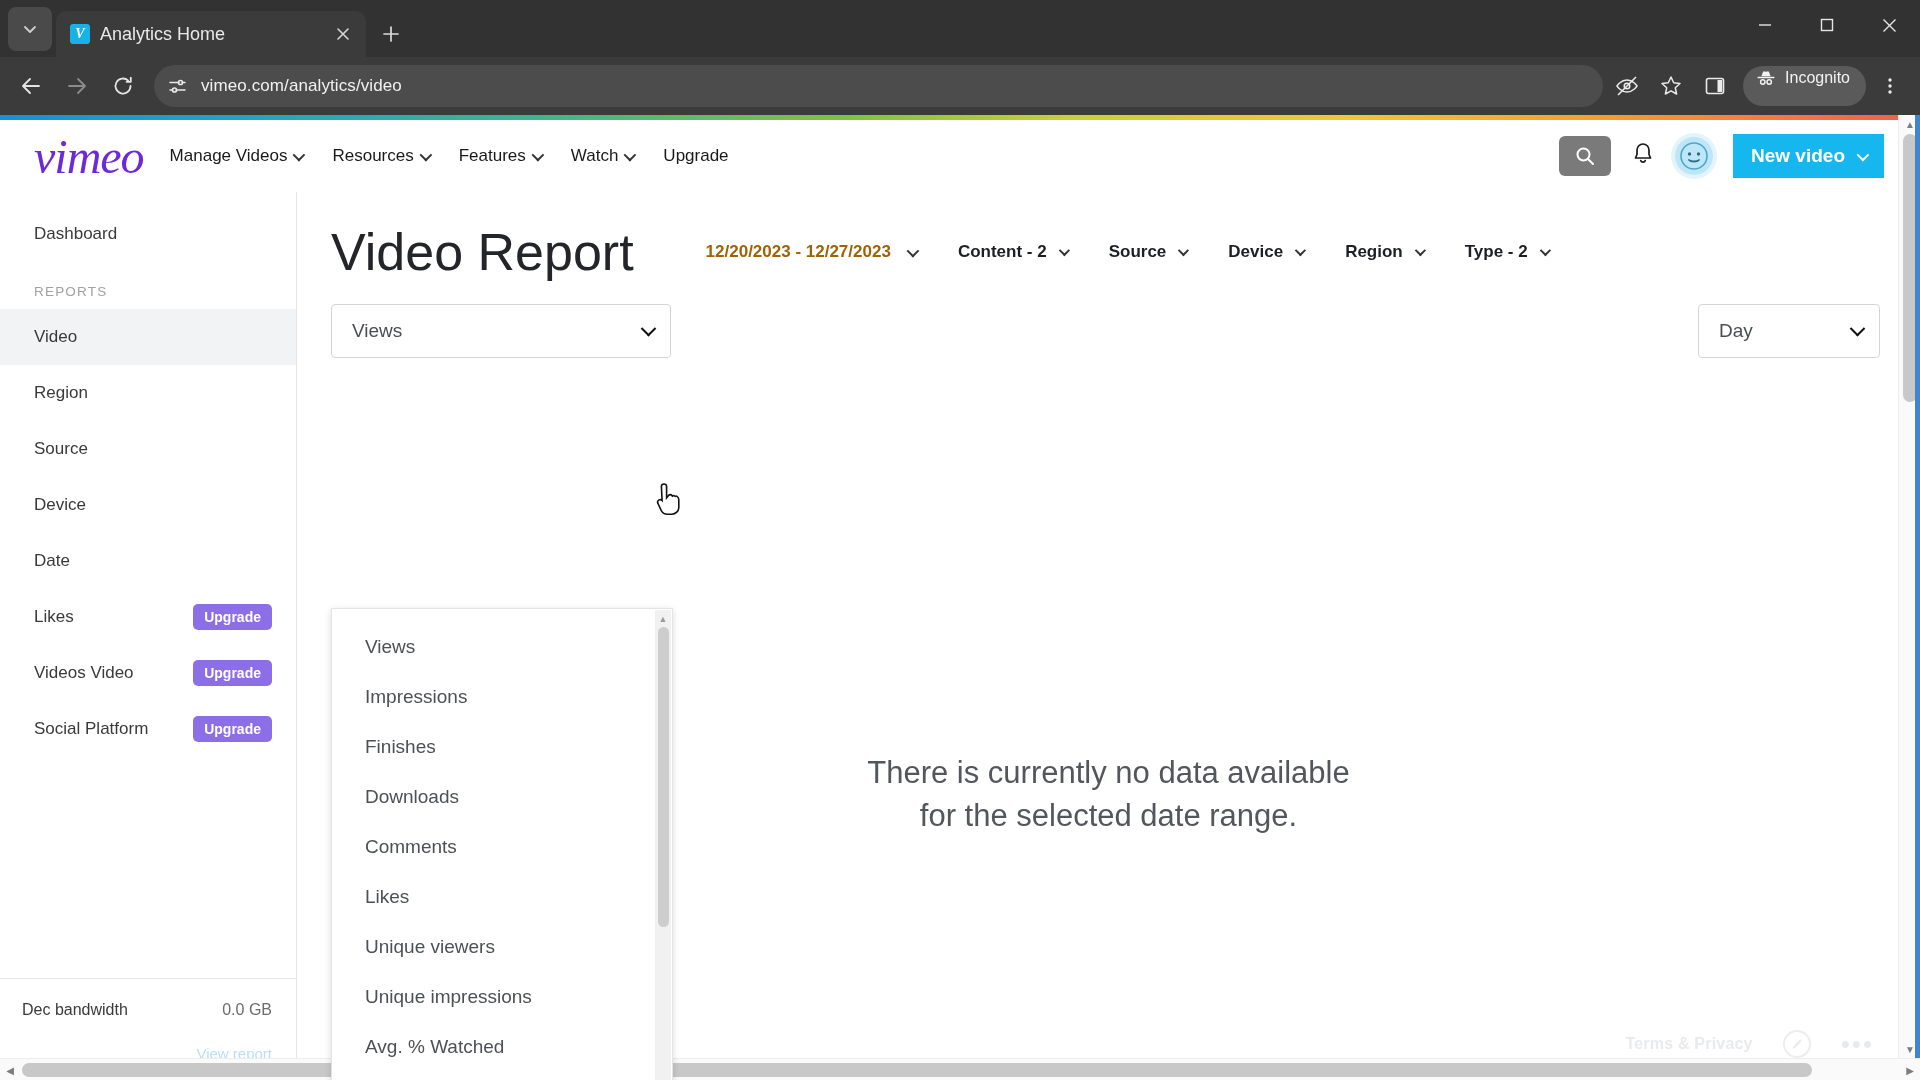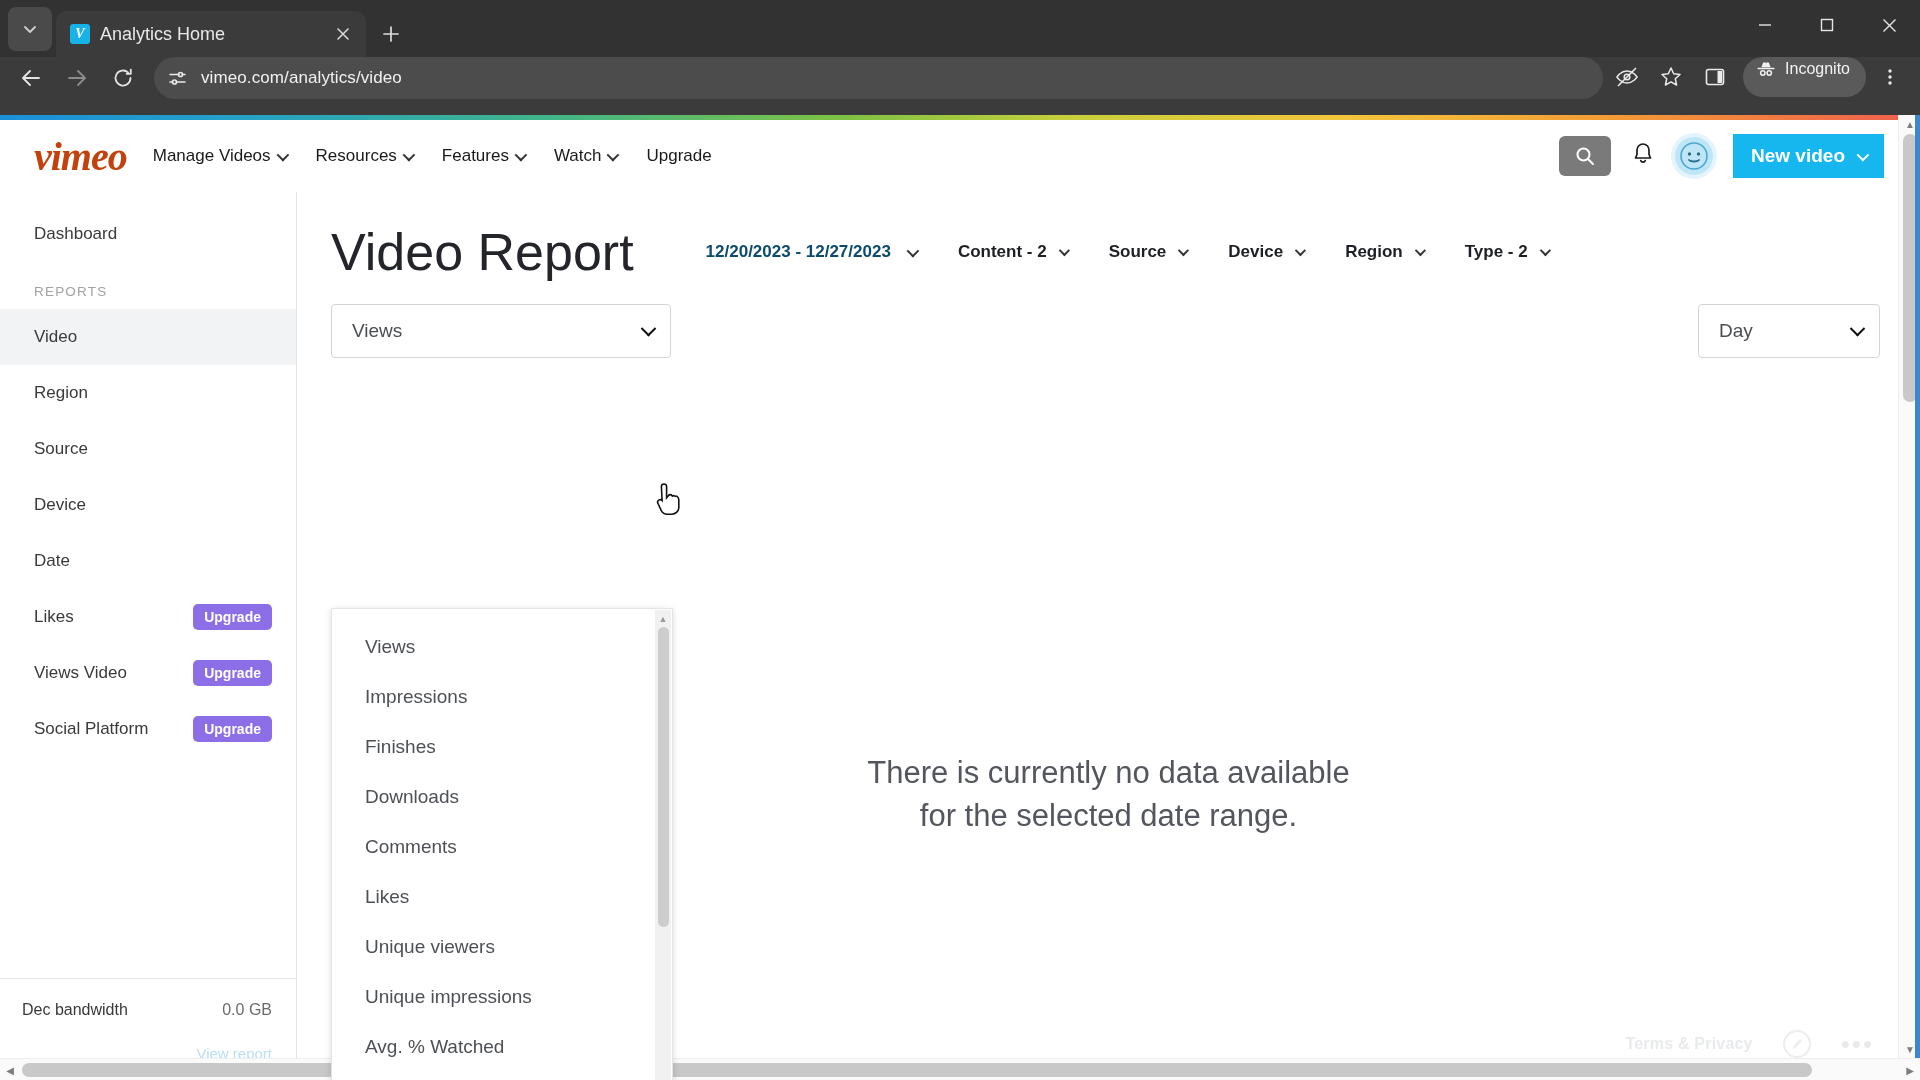"vimeo.com/analytics/video" .toolbar { align-items: none -> center }
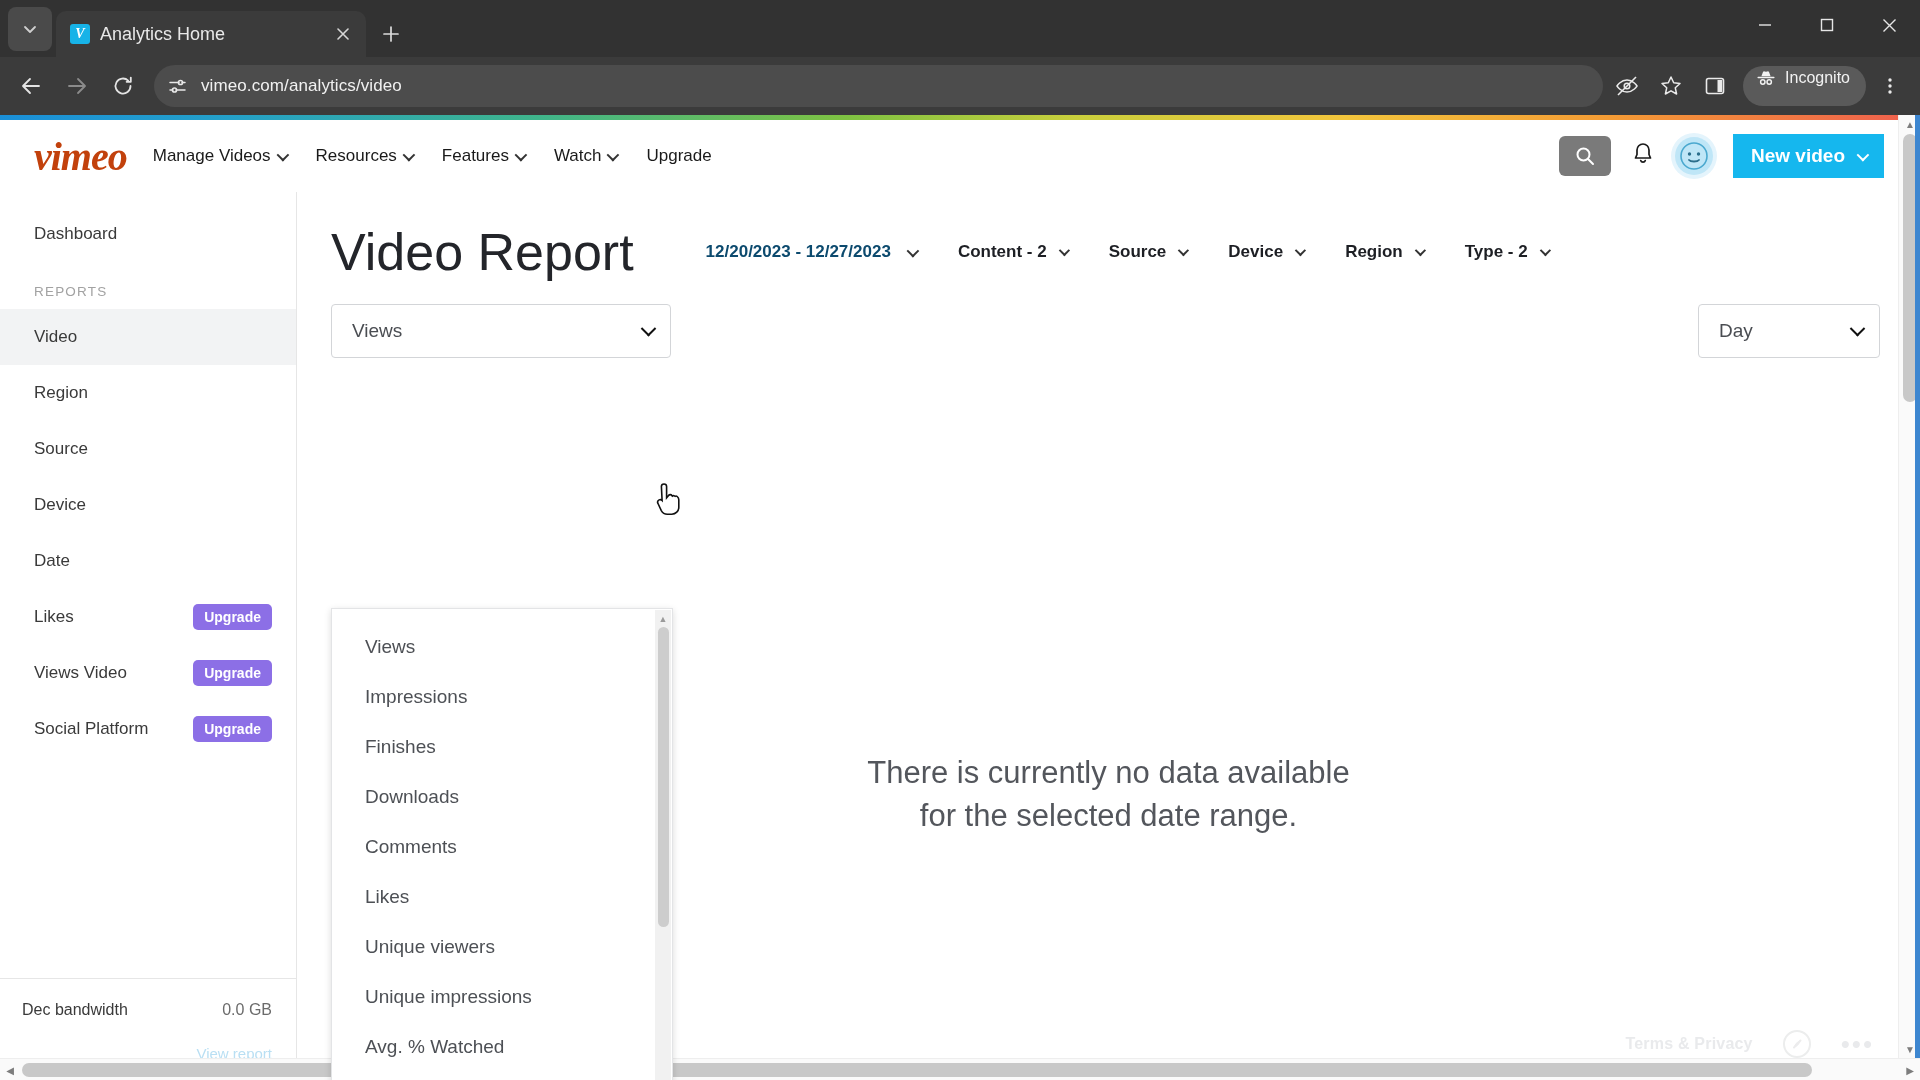"vimeo" .vlogo { color: #c2410c -> #6d28d9; font-size: 40px -> 48px; font-weight: bold -> normal }
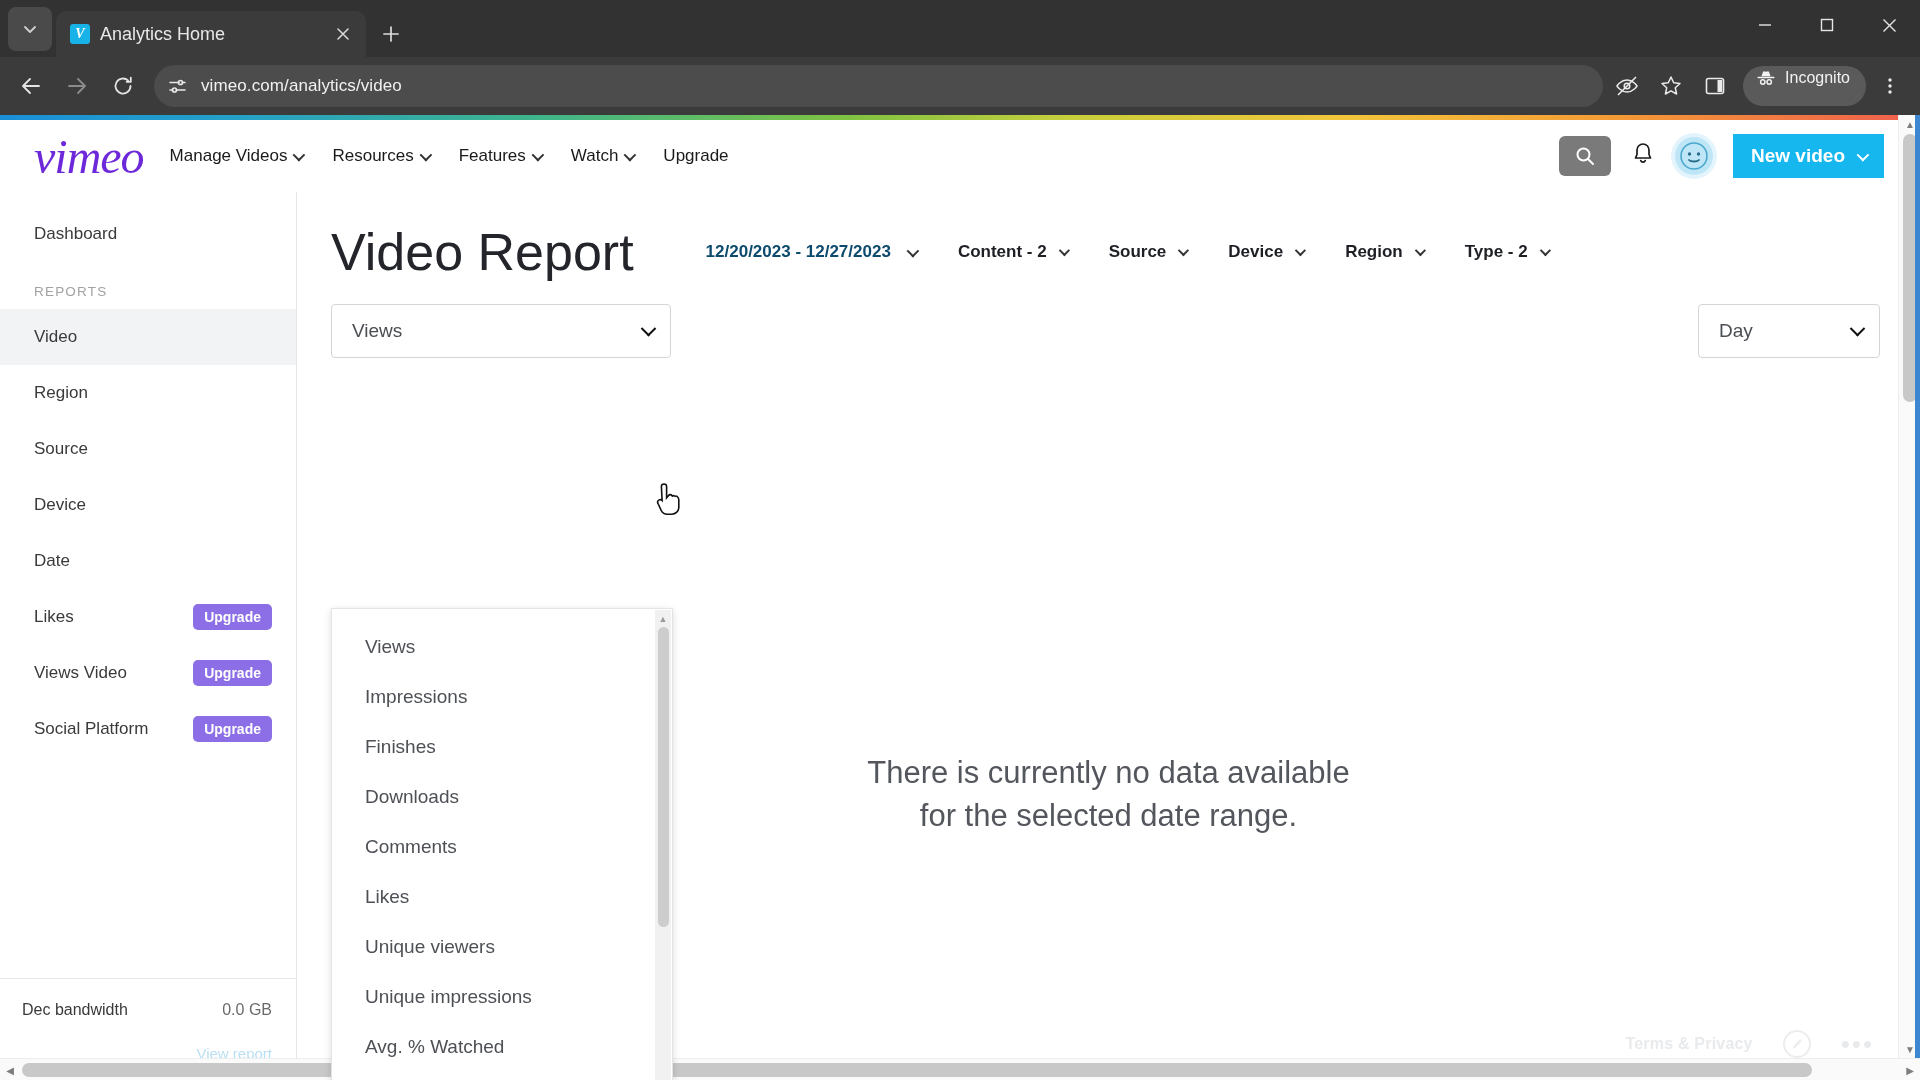"12/20/2023 - 12/27/2023" .date-filter { color: #0c4a6e -> #a16207 }
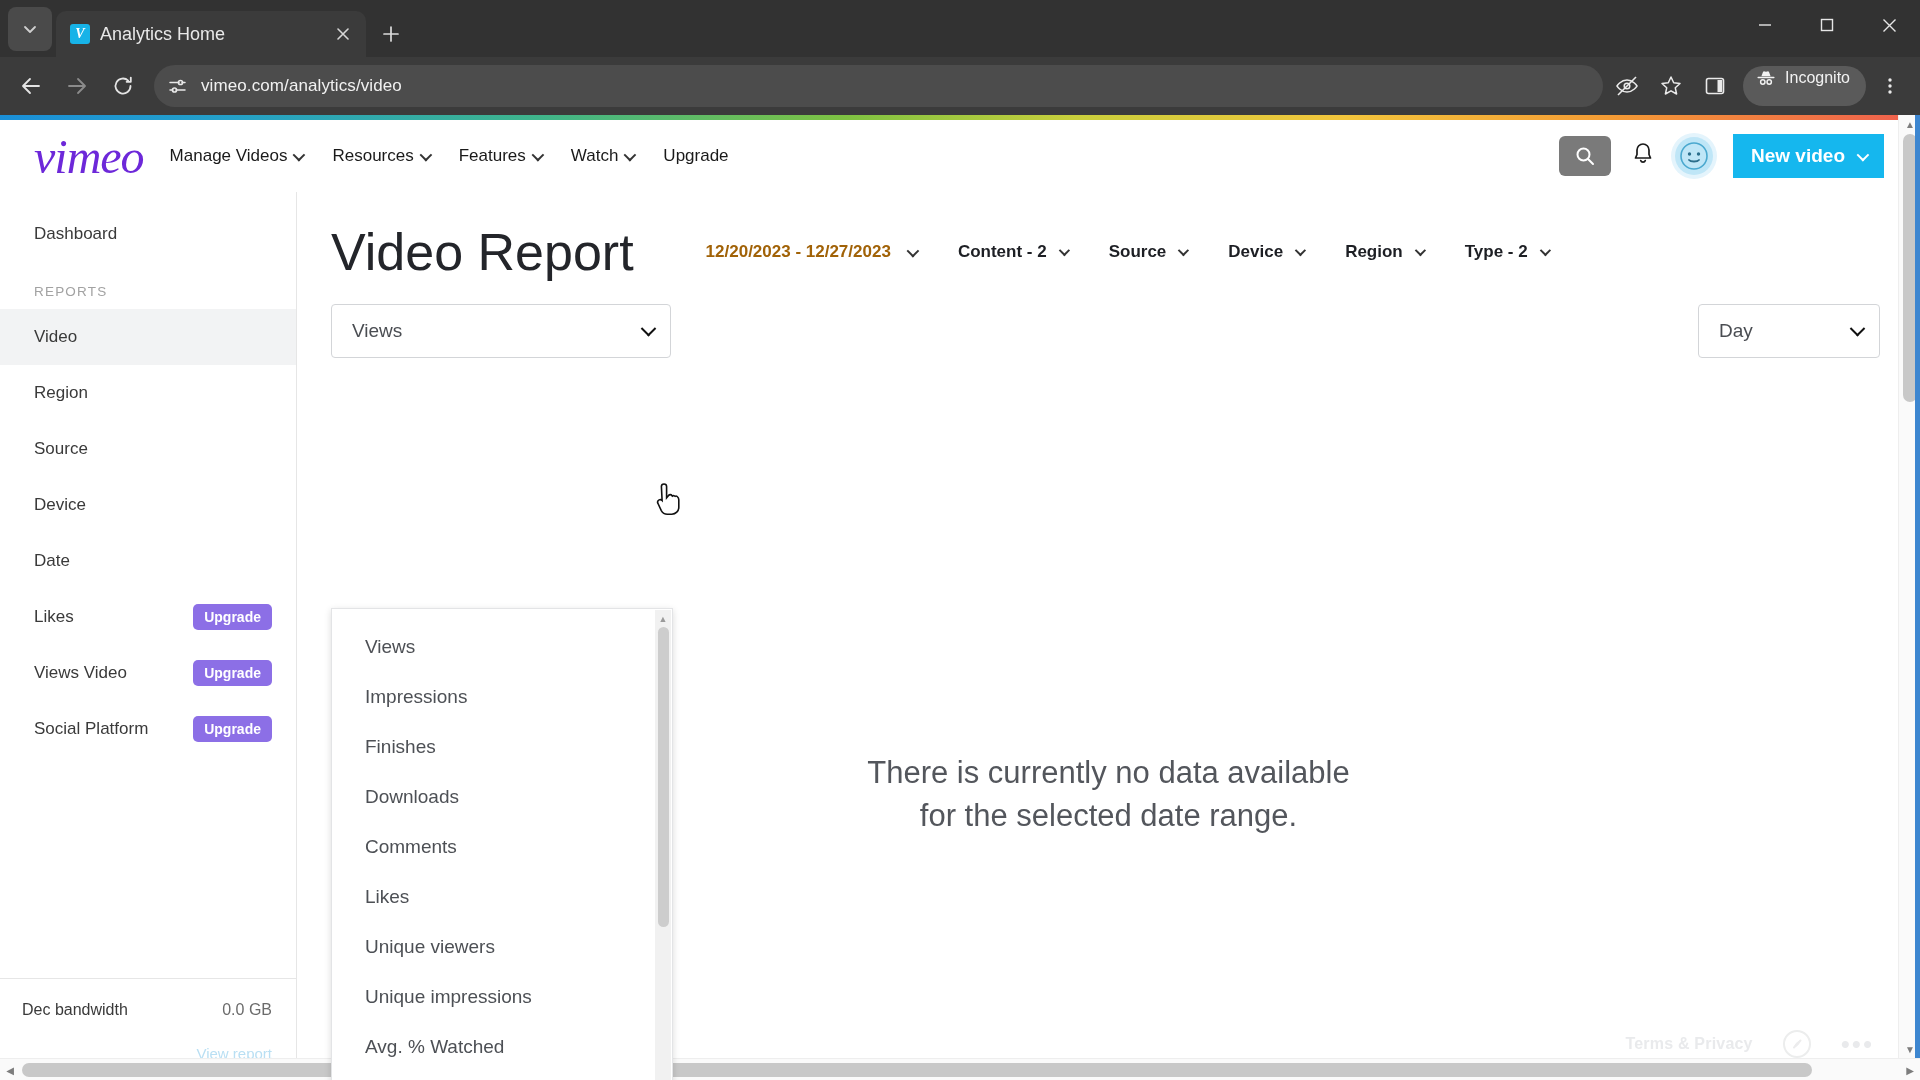"Views Video" span.grow { text: Views -> Videos }
